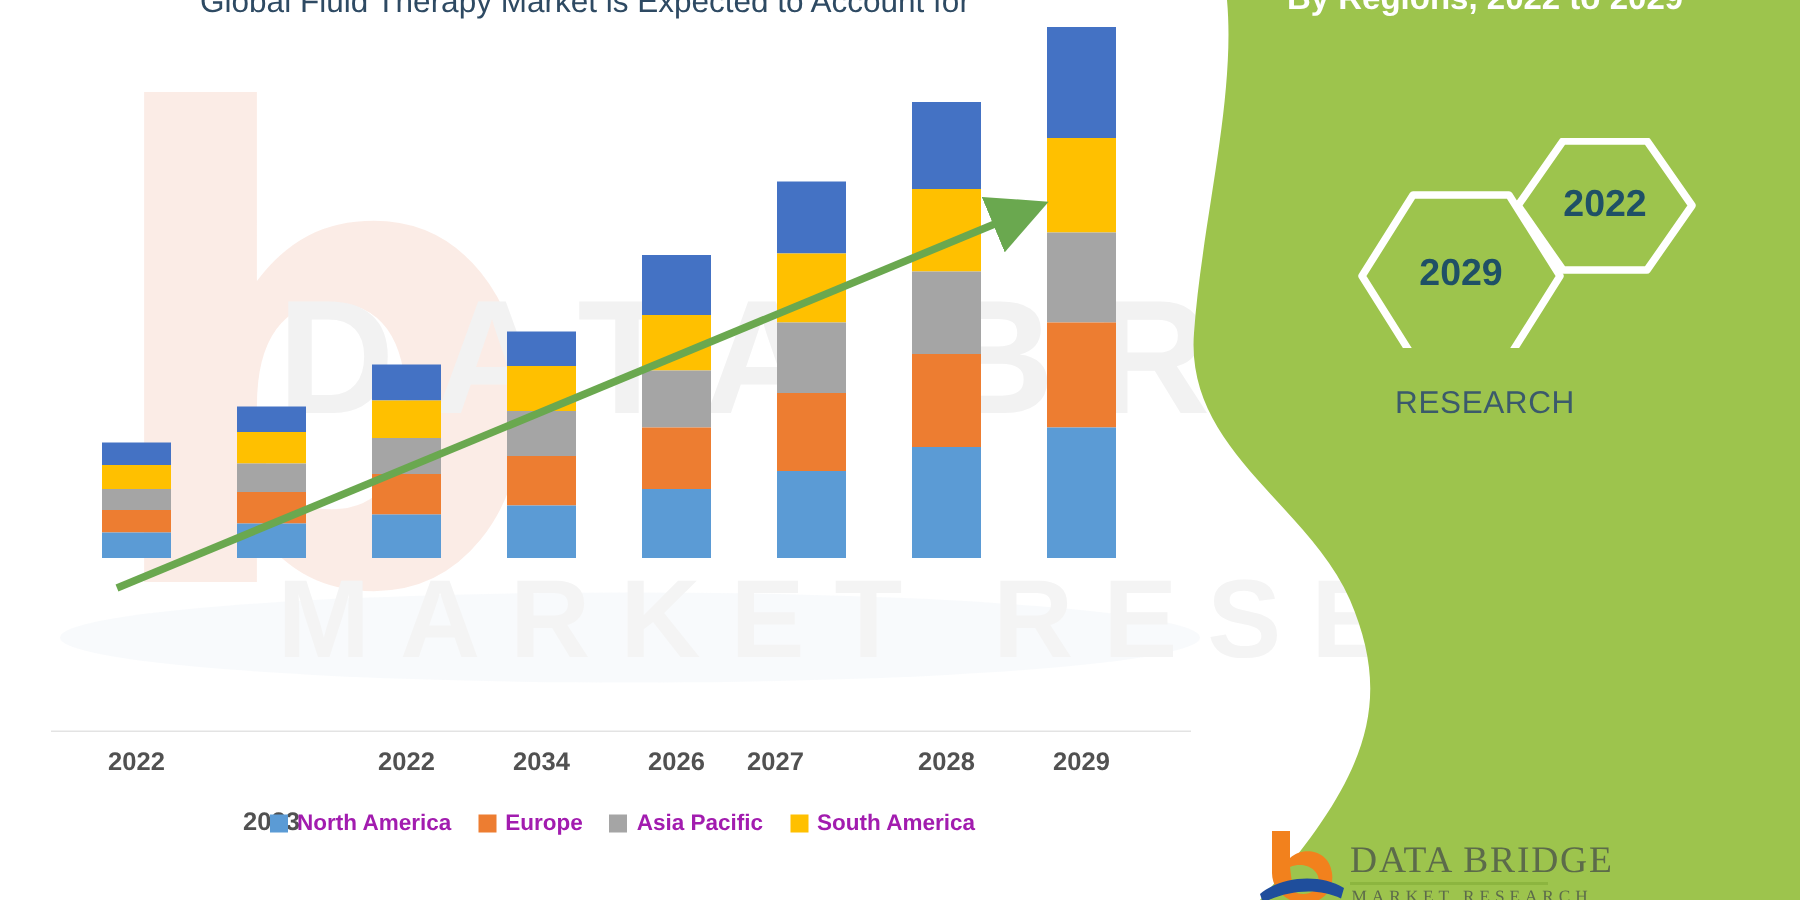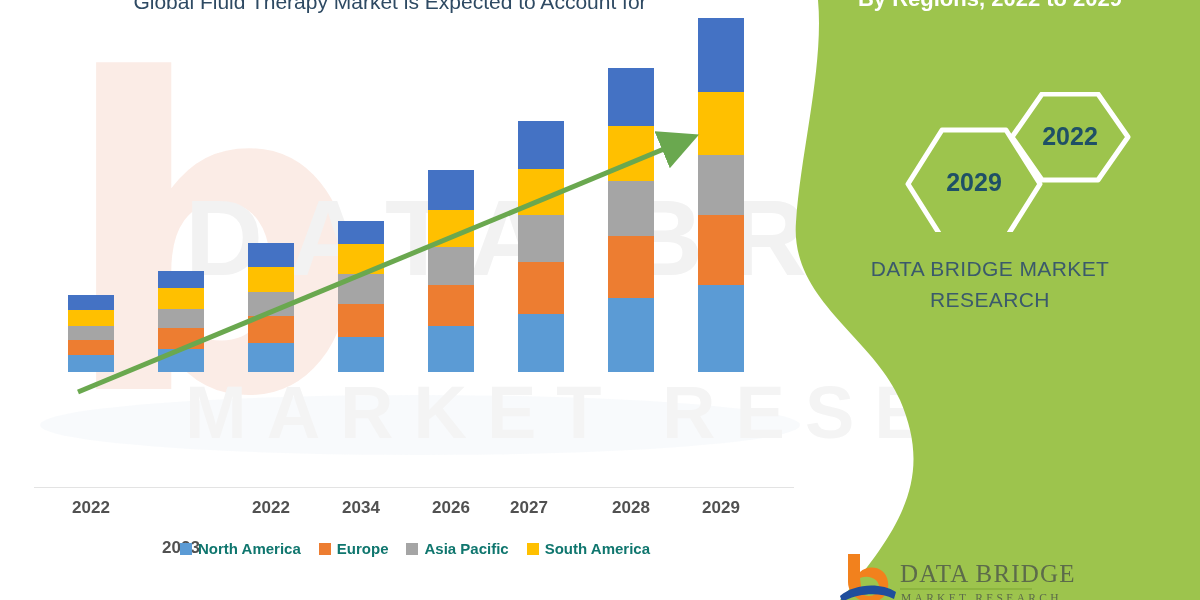"DATA BRIDGE MARKET" div { html: <div>DATA BRIDGE MARKET</div> -> none }
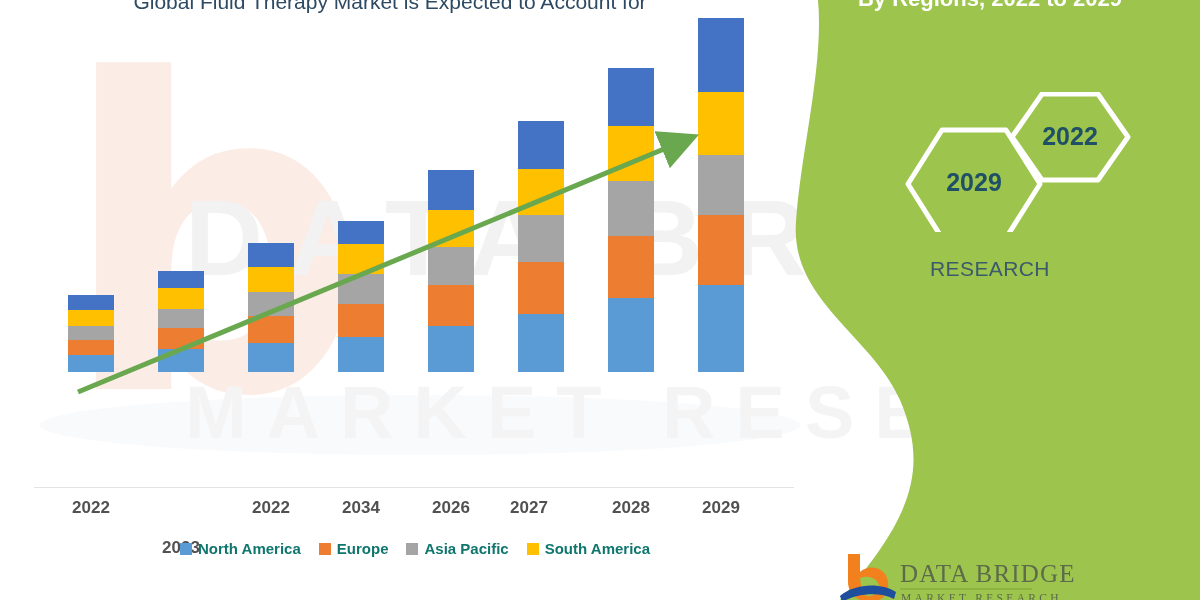"2027" div.xlabel { left: 484px -> 472px }
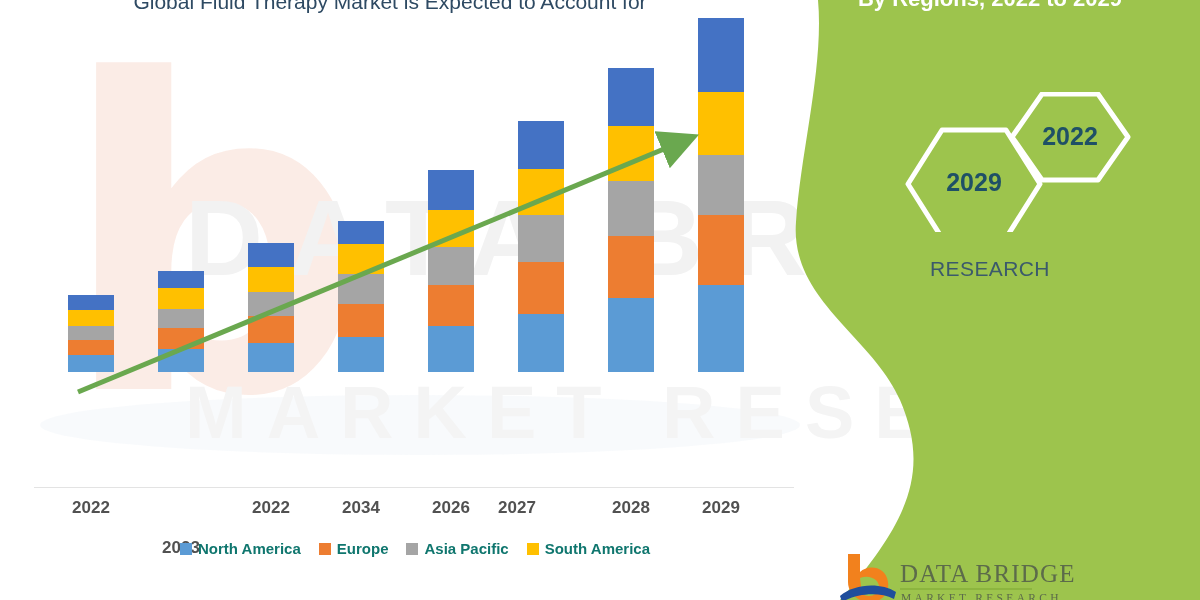"North America" .leg-text { color: #0f766e -> #a21caf }
